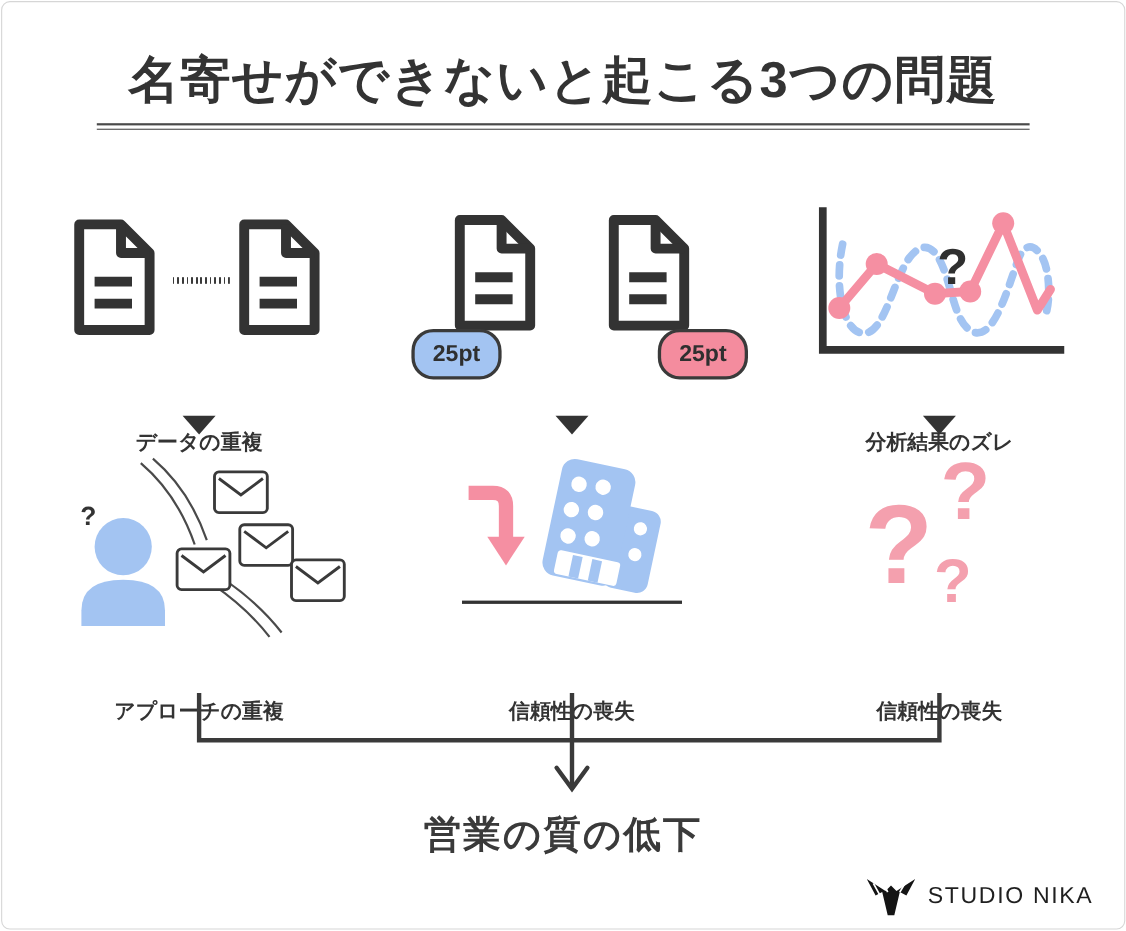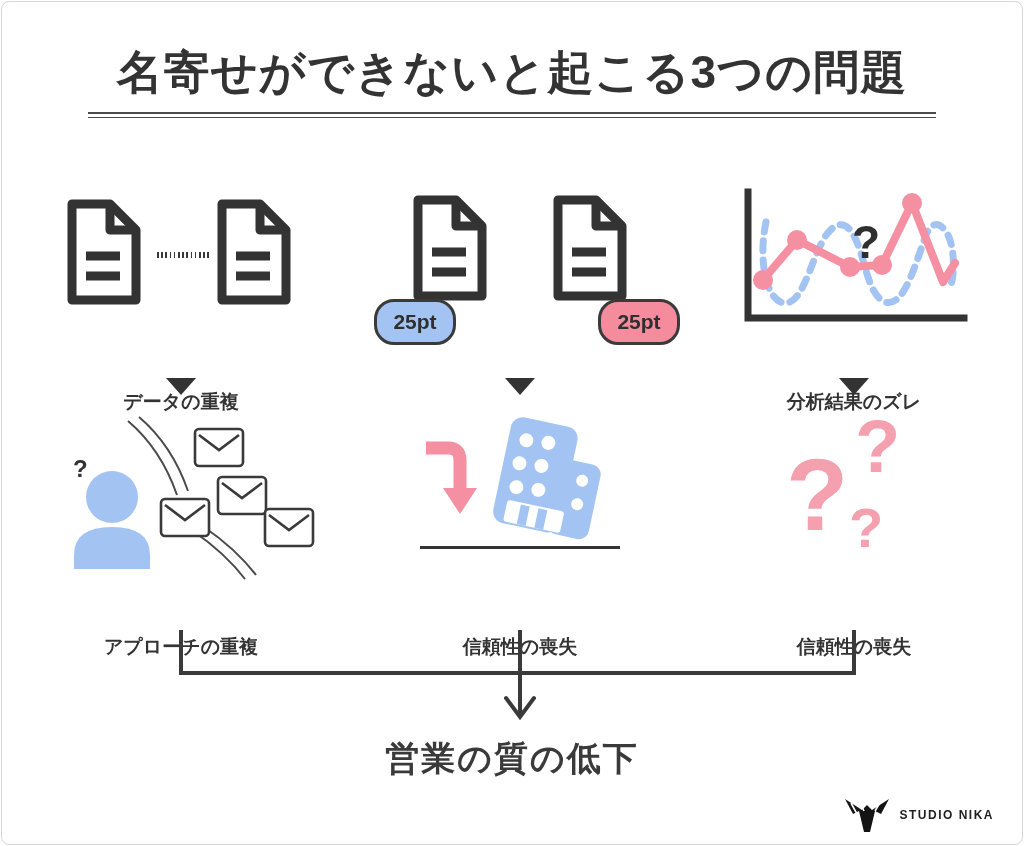"STUDIO NIKA" .brand-text { font-size: 12px -> 21px; font-weight: 700 -> 400 }
